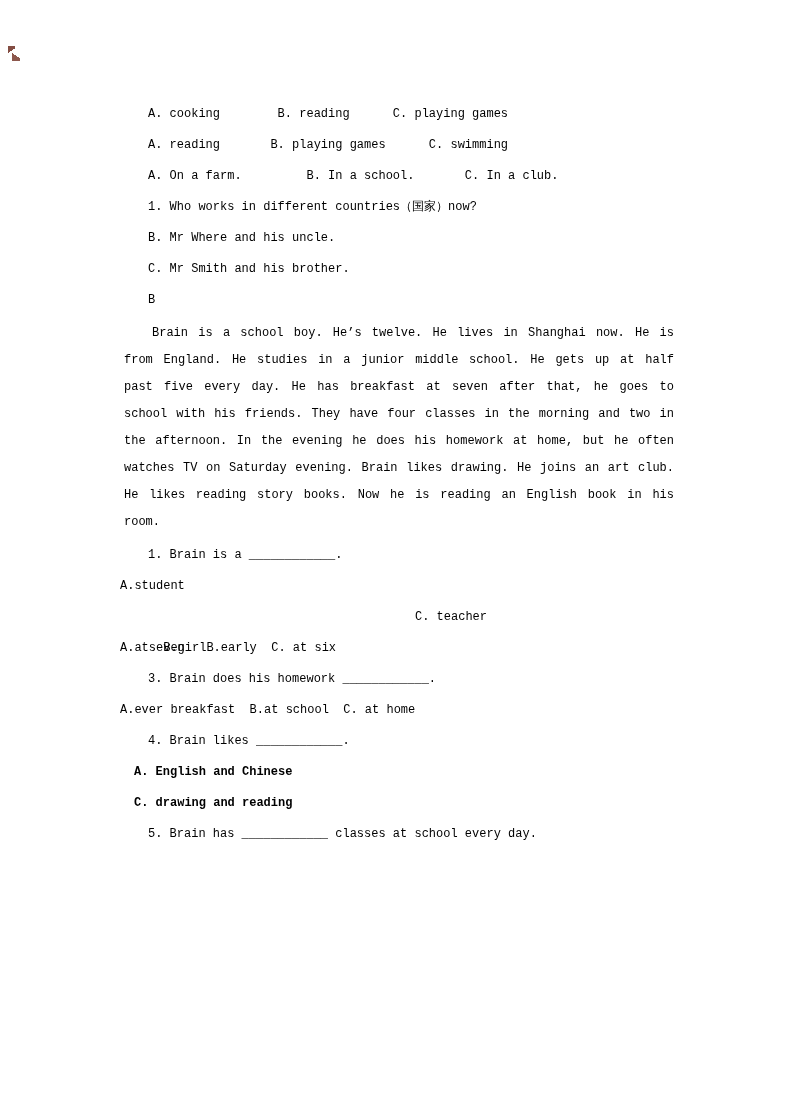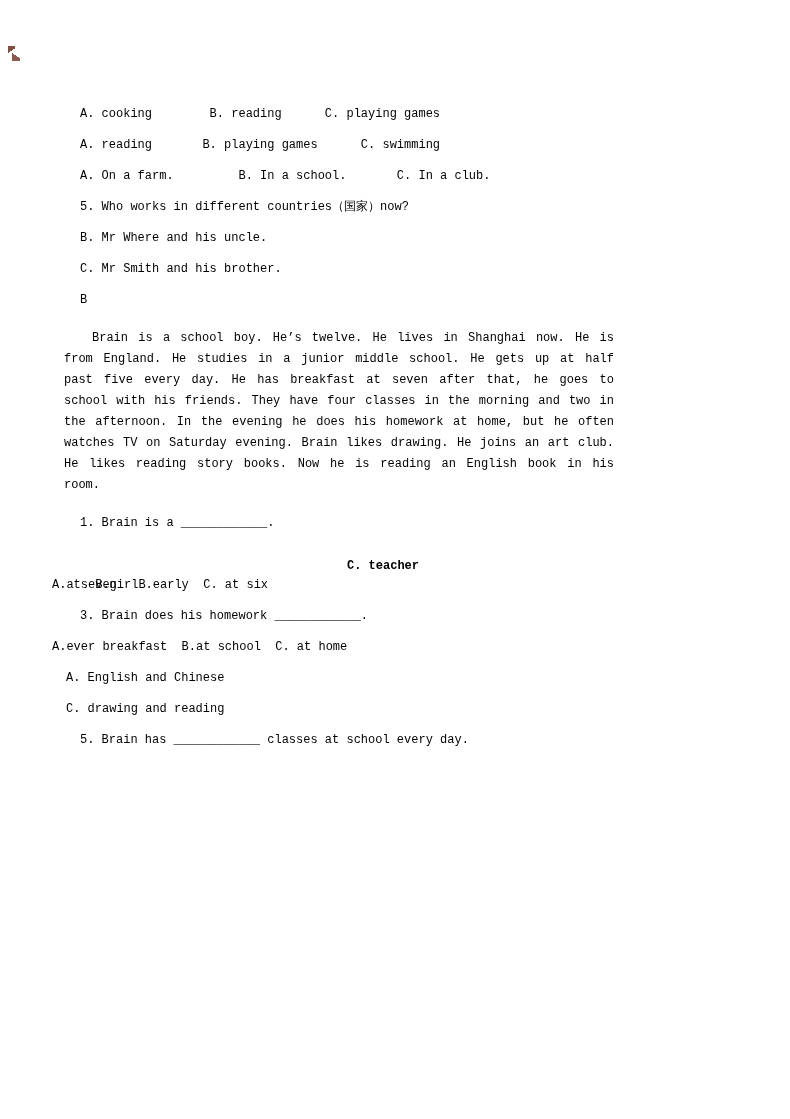"A. cooking B. reading C." .page { padding: 99px 120px 0 52px -> 99px 120px 0 120px }
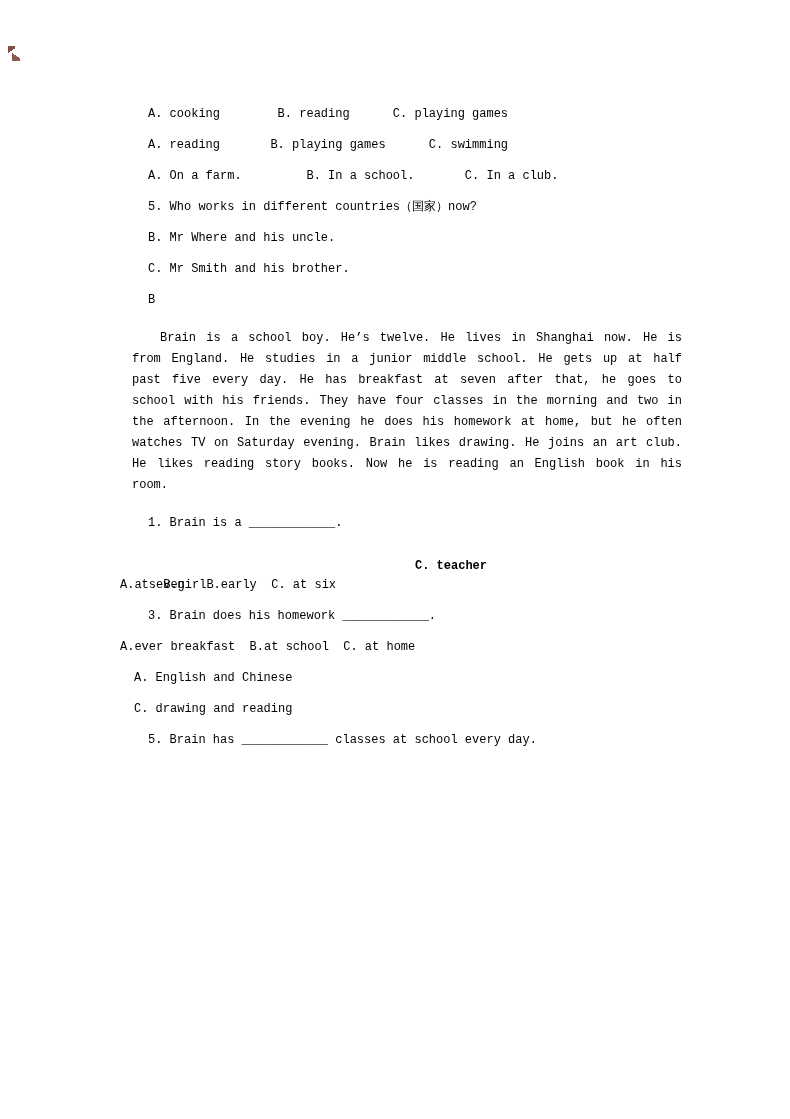"5. Who works in different" div.line { text: 5 -> 1 }
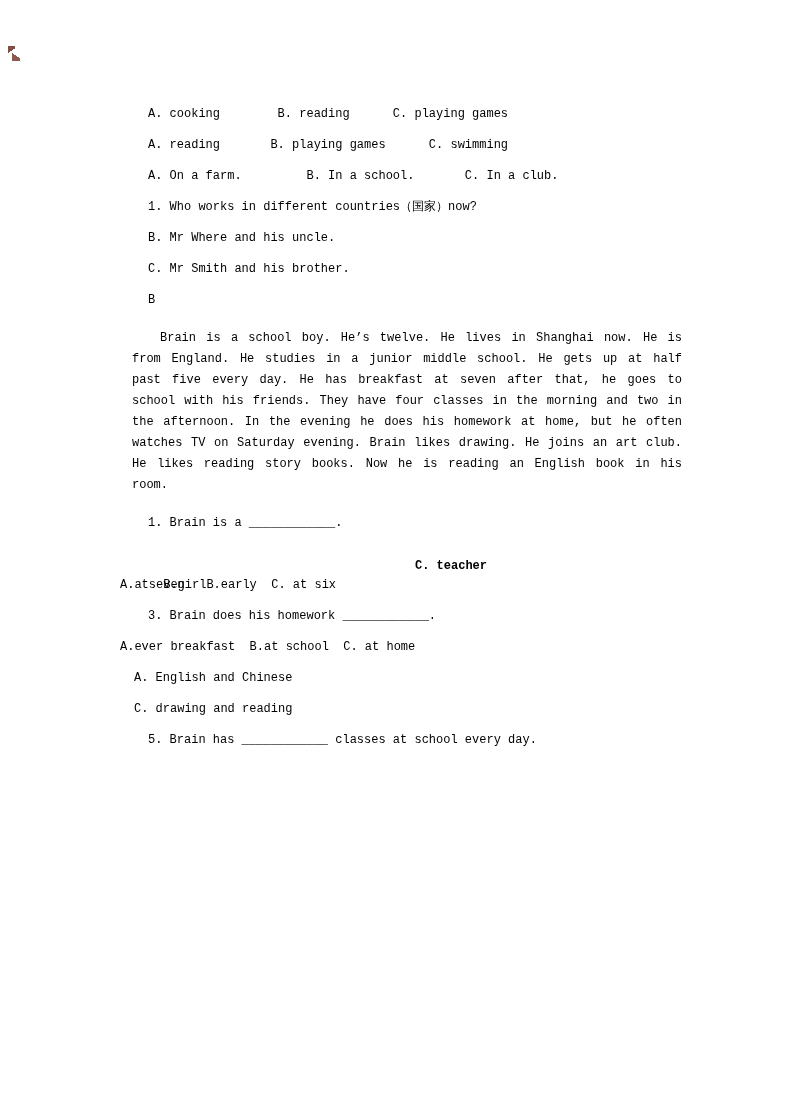"Brain is a school boy." .passage { line-height: 21px -> 27px; margin: 12px -> 4px }
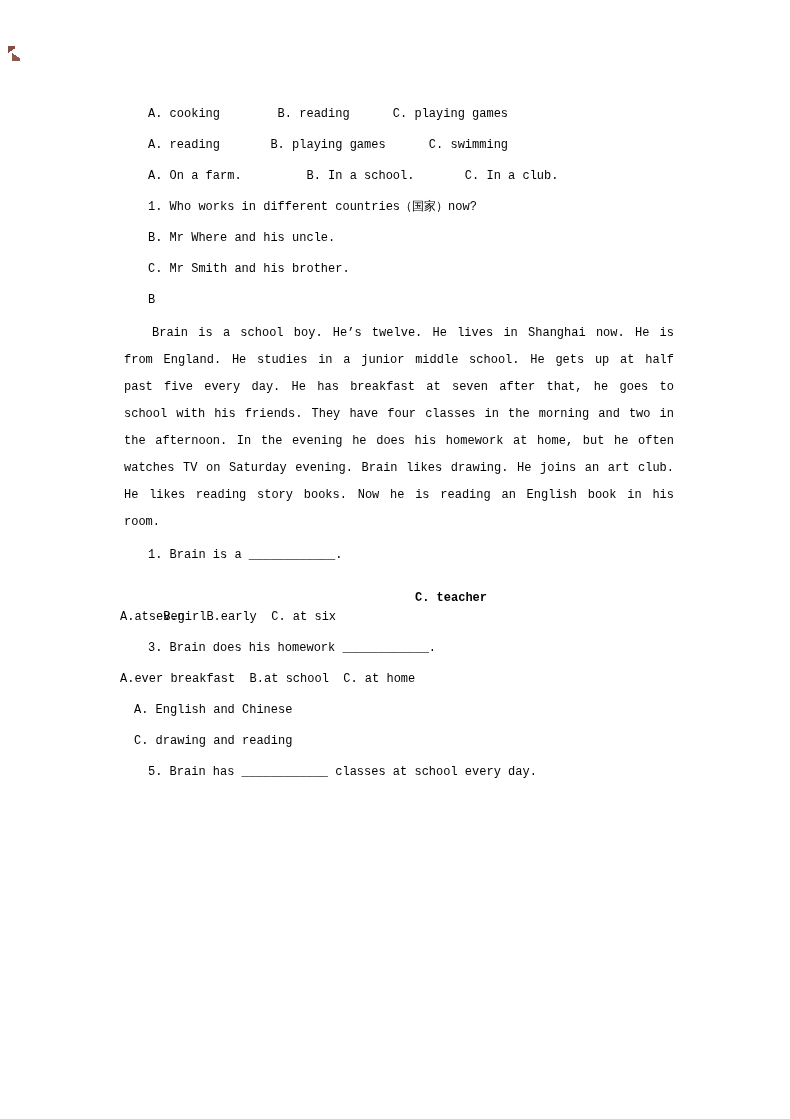"A.student" div.line { html: none -> <div>A.student</div> }
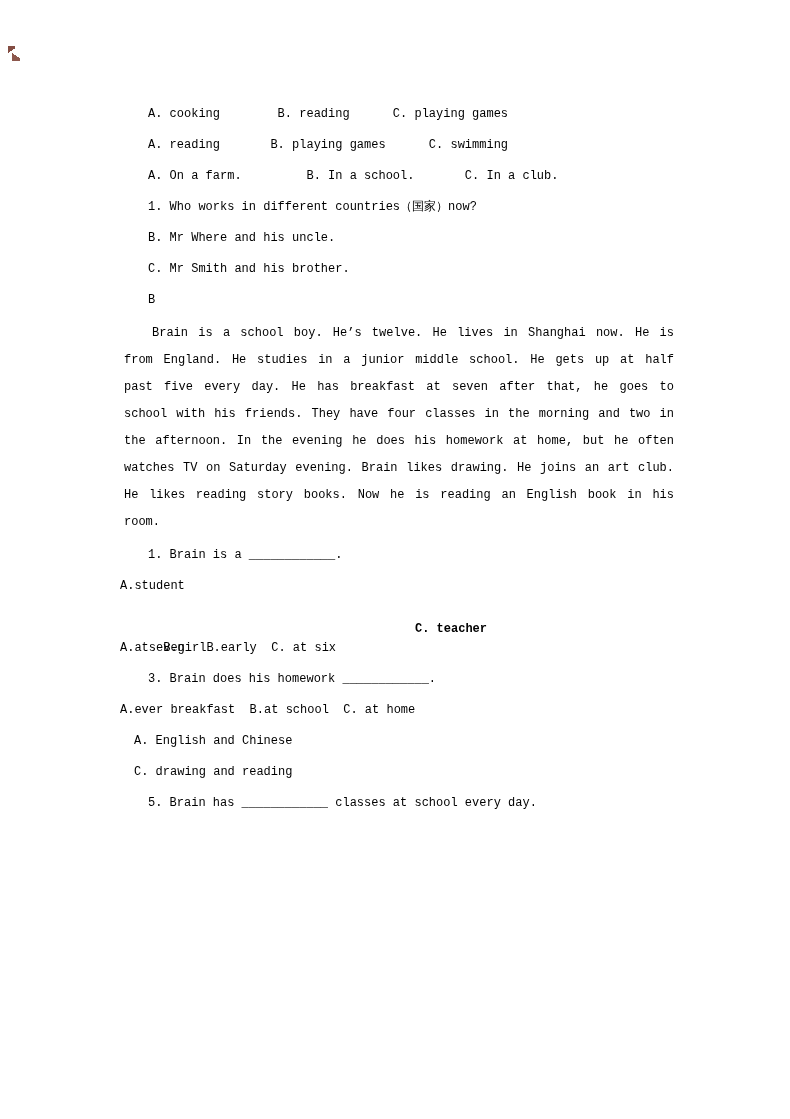"C. teacher" .col-c { font-weight: bold -> none; top: 12px -> 0 }
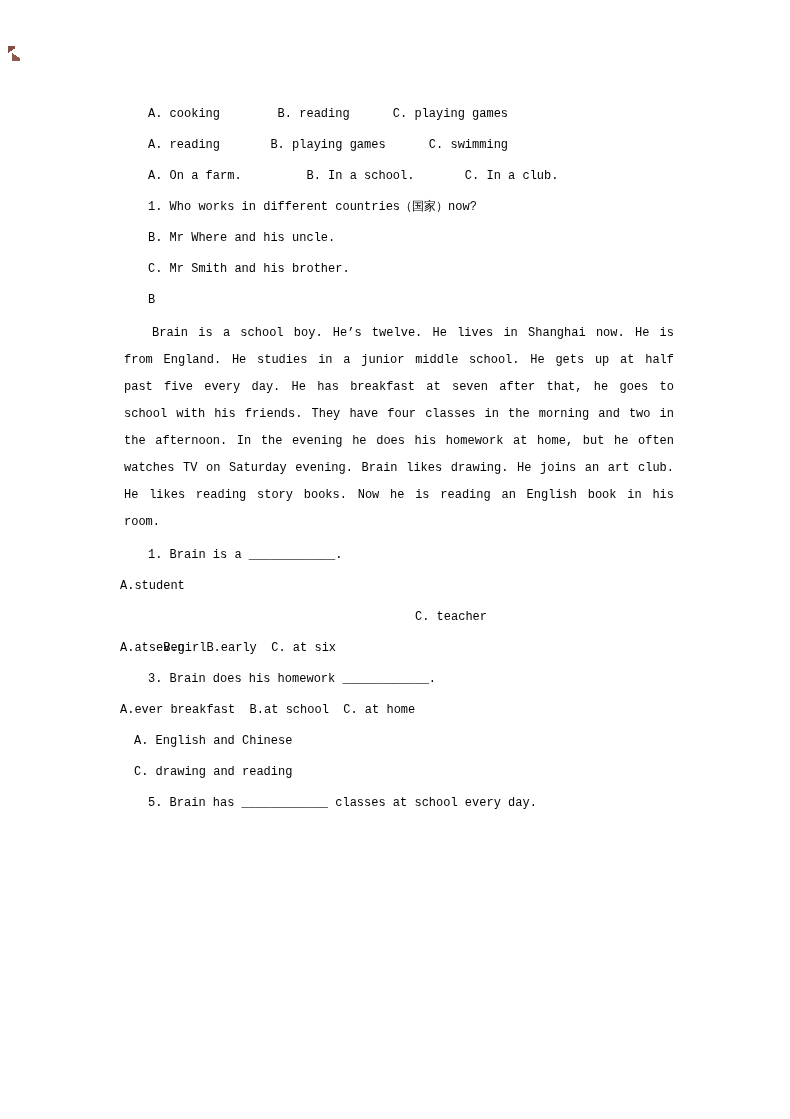"4. Brain likes ____________." div.line { html: none -> <div>4. Brain likes ____________.</div> }
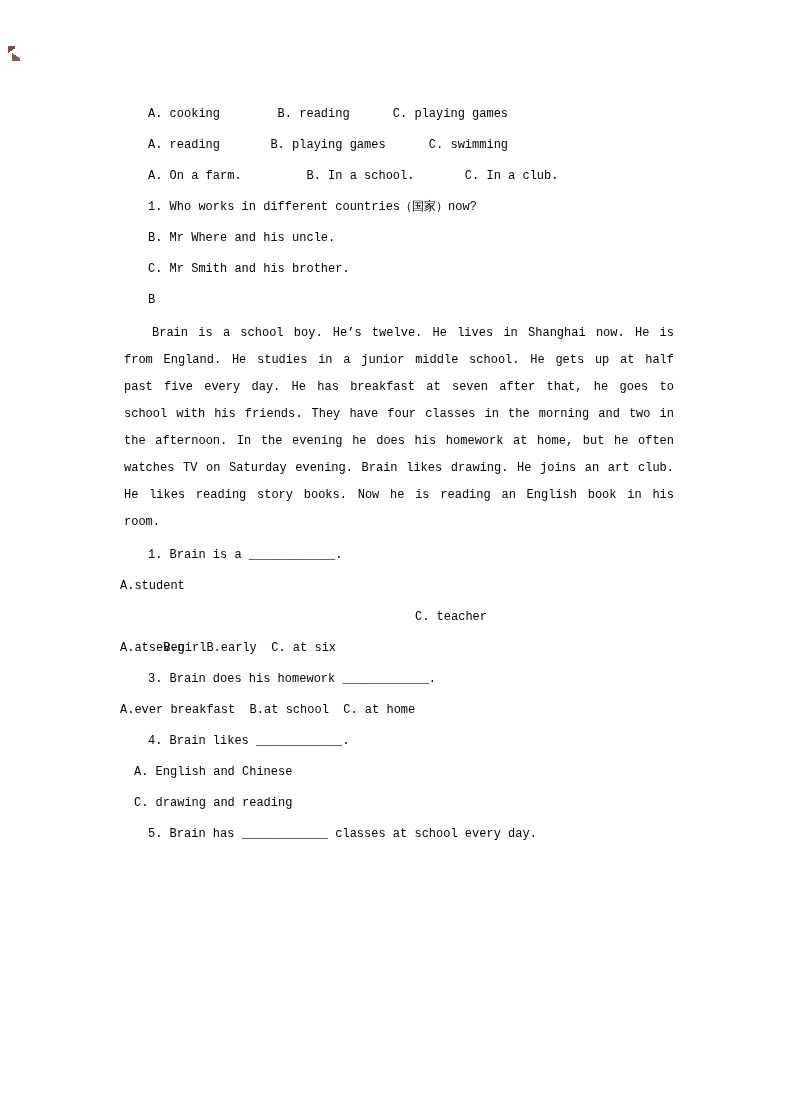"A. English and Chinese" .ind2 { font-weight: none -> bold }
